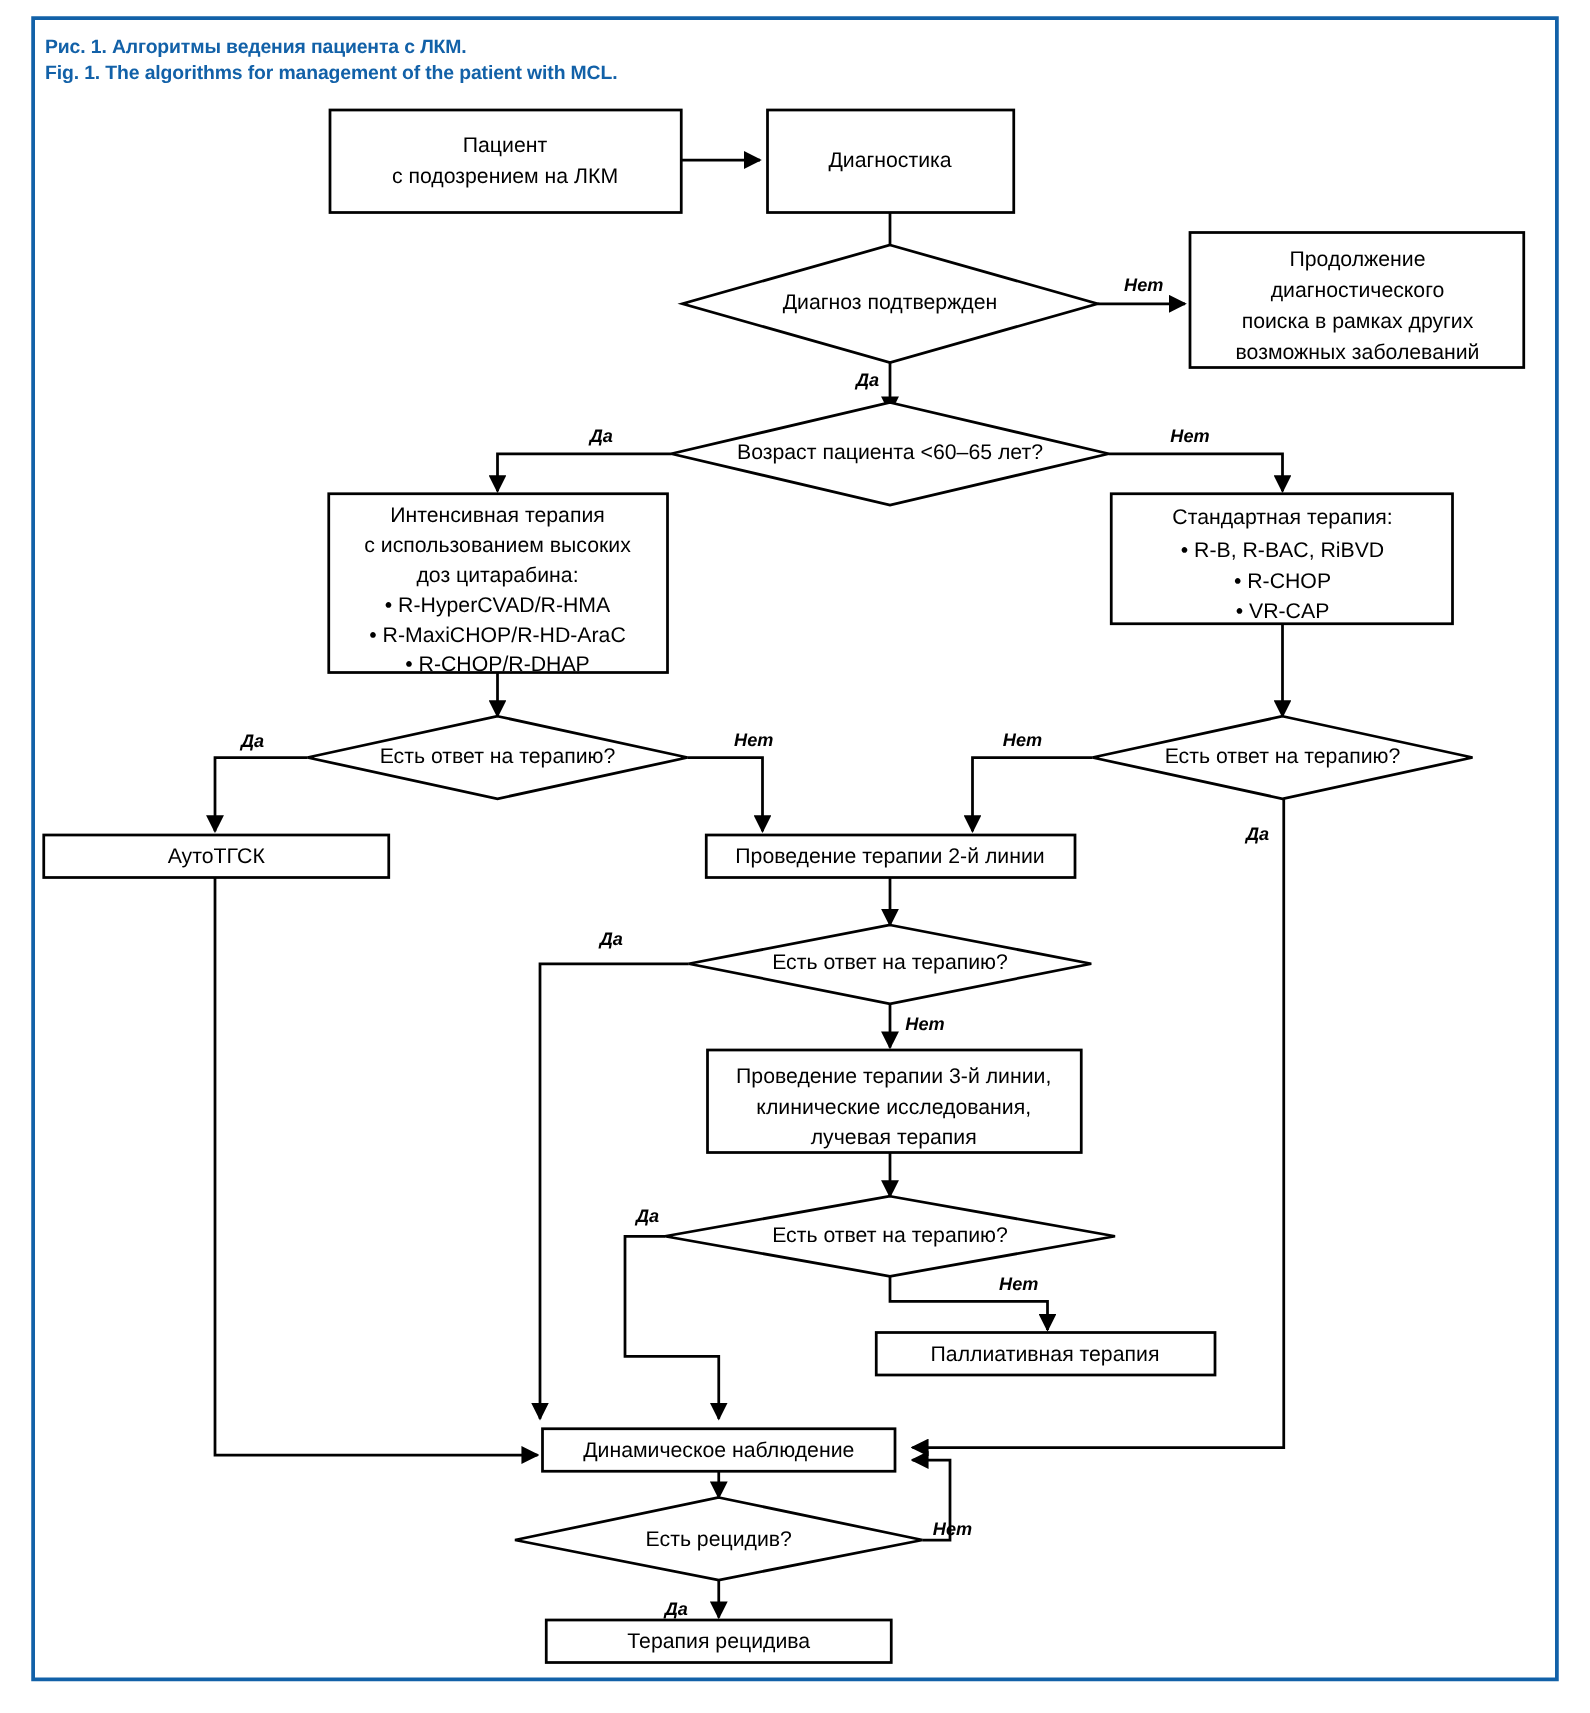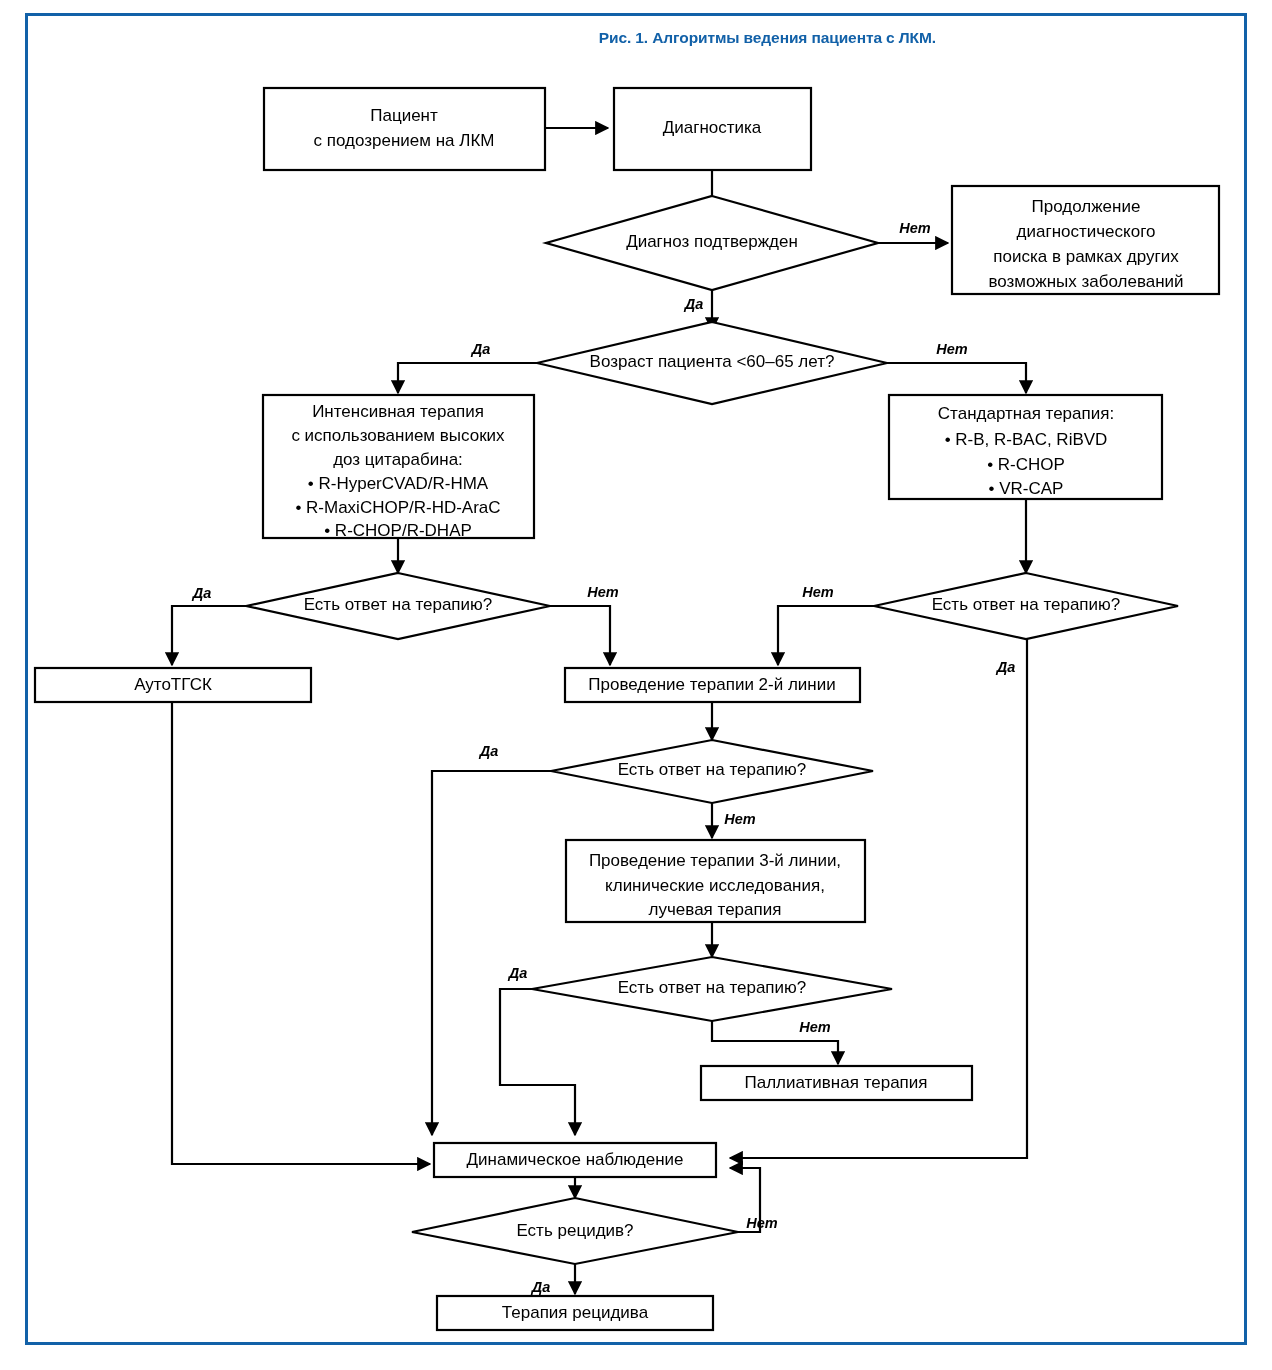"Рис. 1. Алгоритмы ведения пациента" #caption { text-align: right -> none }
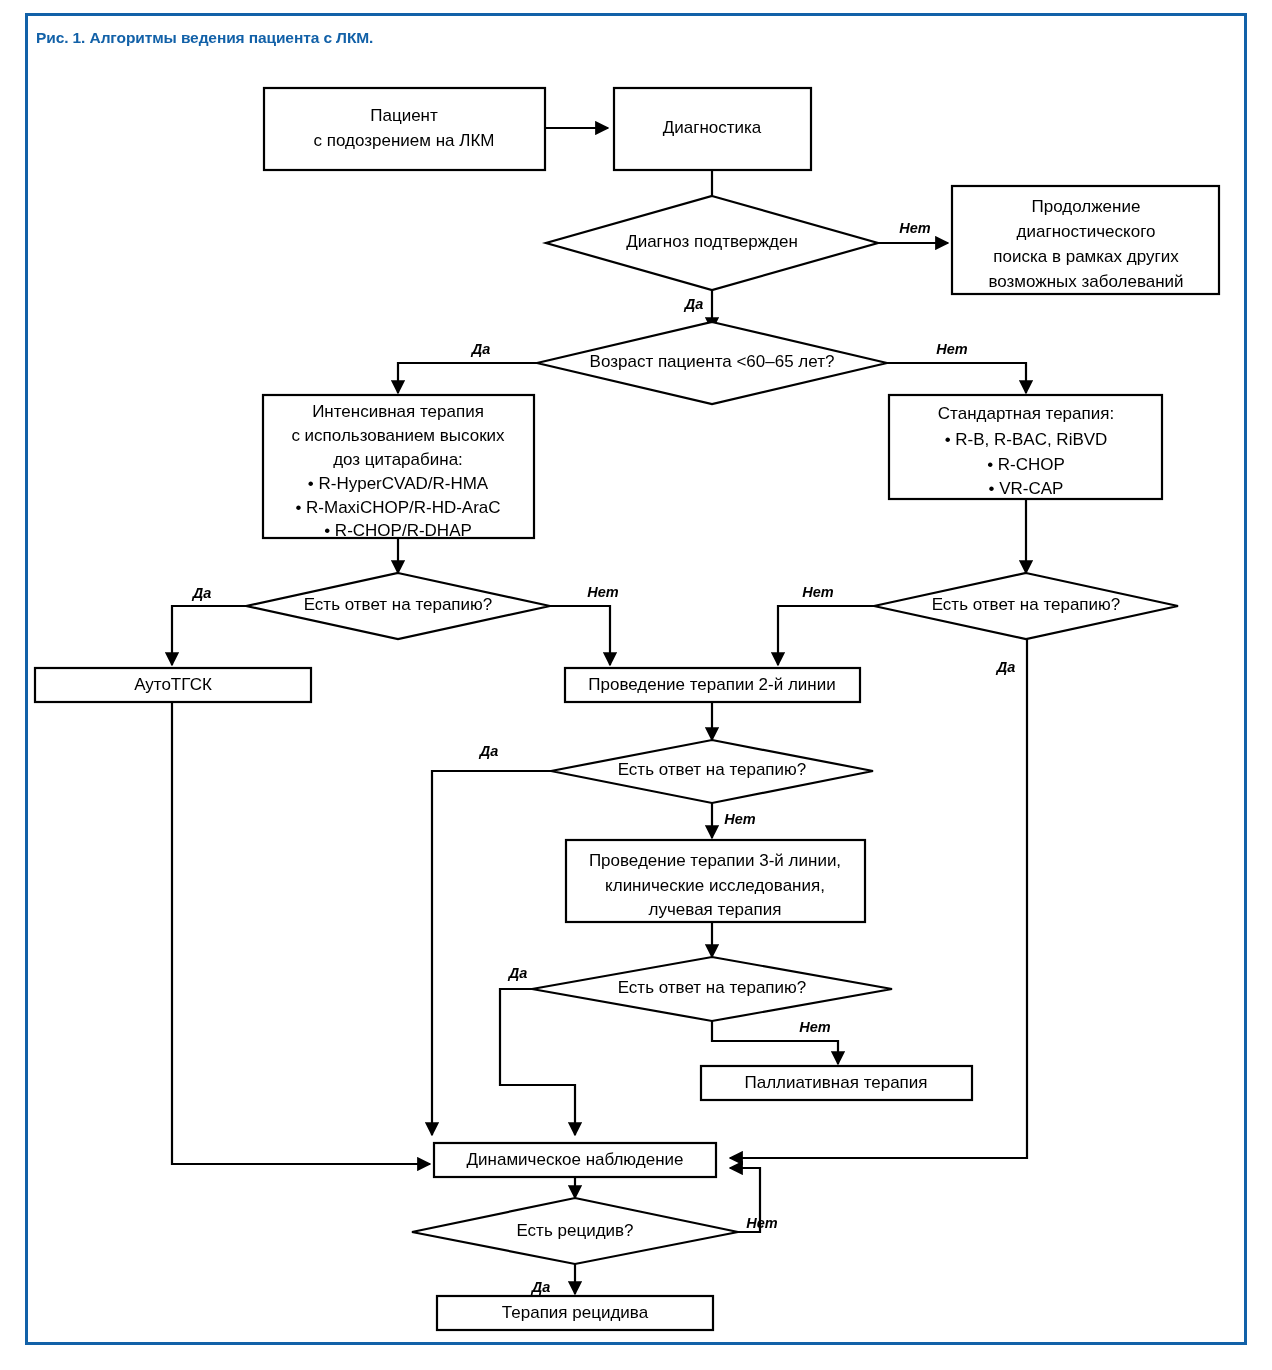"Fig. 1. The algorithms for" div { html: none -> <div>Fig. 1. The algorithms for management of the patient with MCL.</div> }
